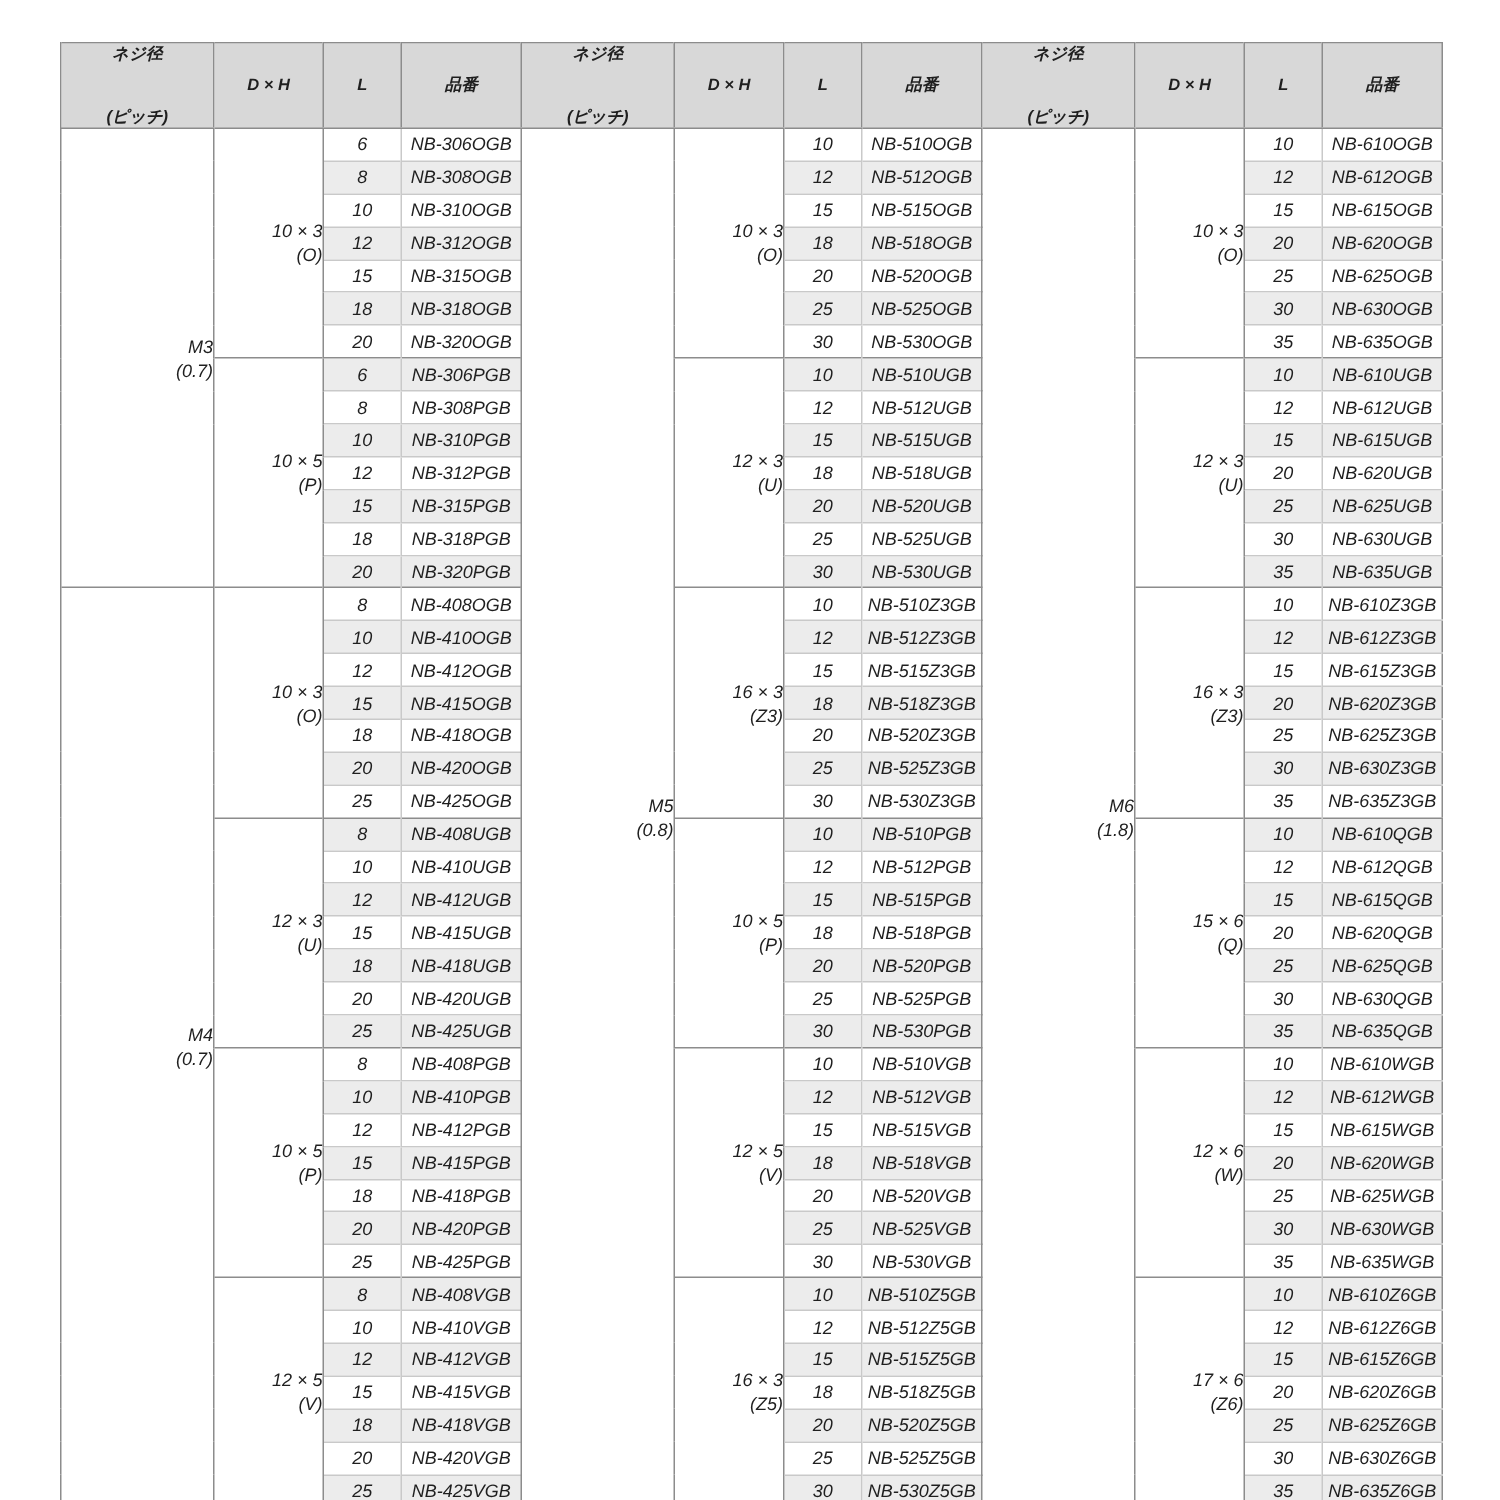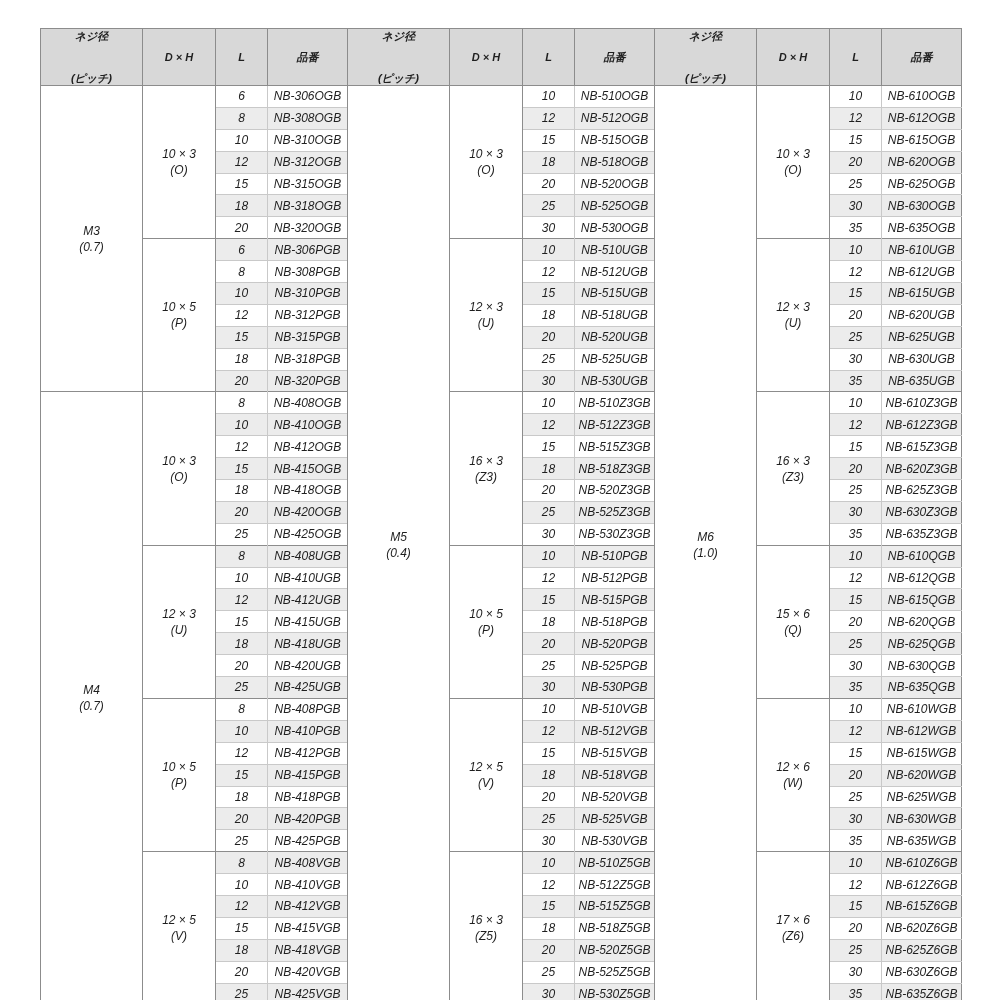"10 × 3" td.size span,td.dxh span { text-align: none -> right }
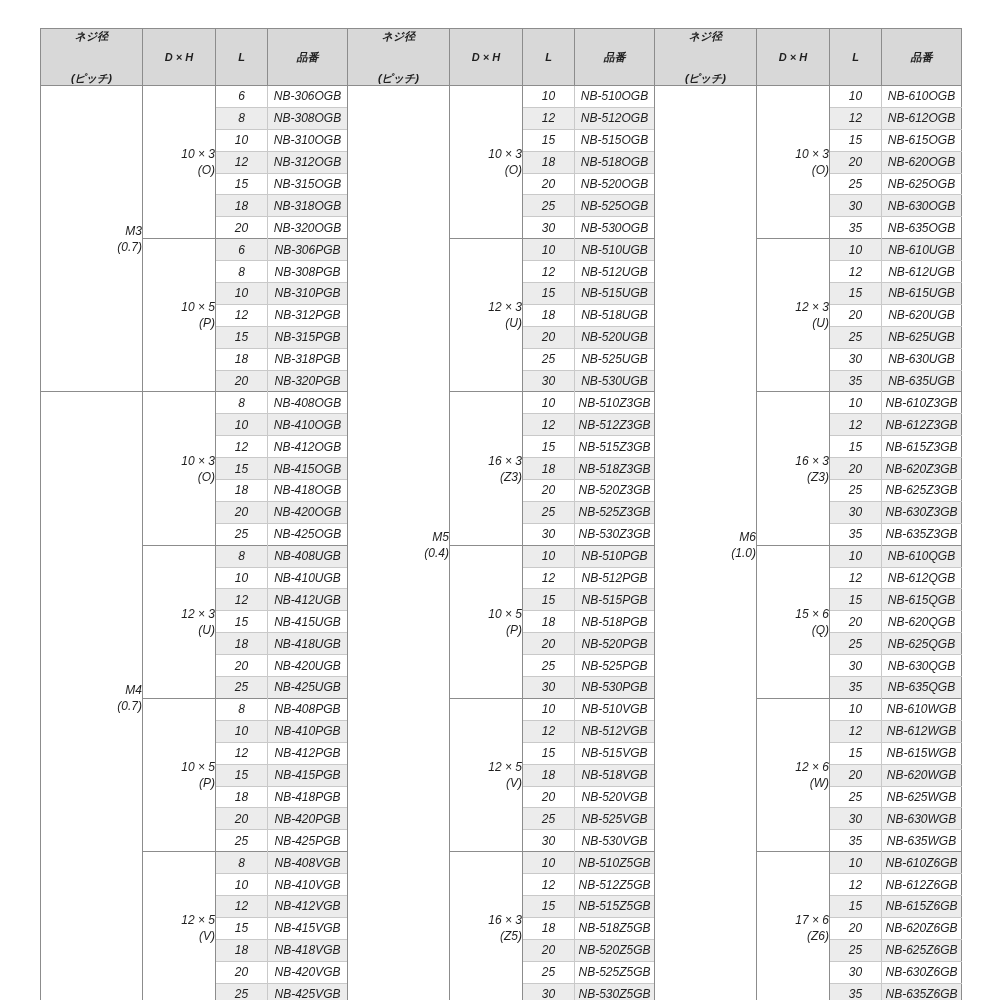"(0.4)" span { text: 0.4 -> 0.8 }
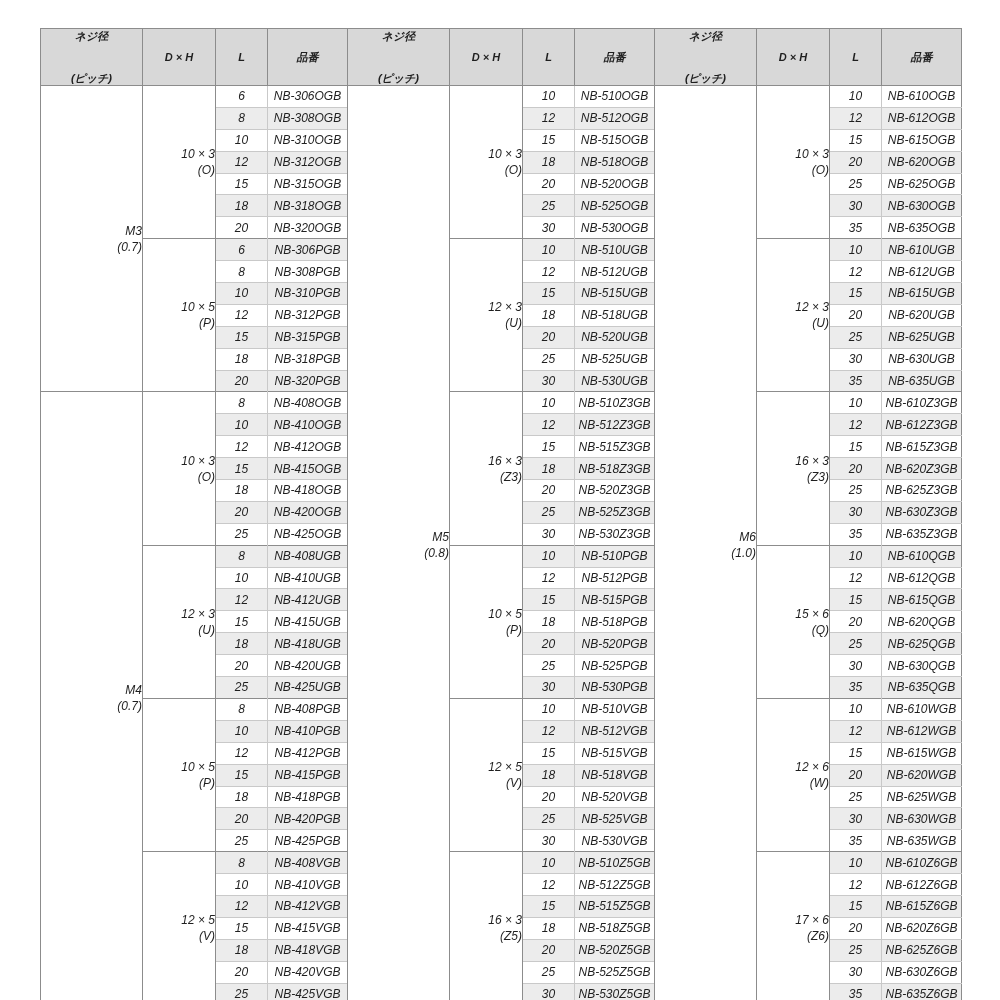"(1.0)" span { text: 1.0 -> 1.8 }
